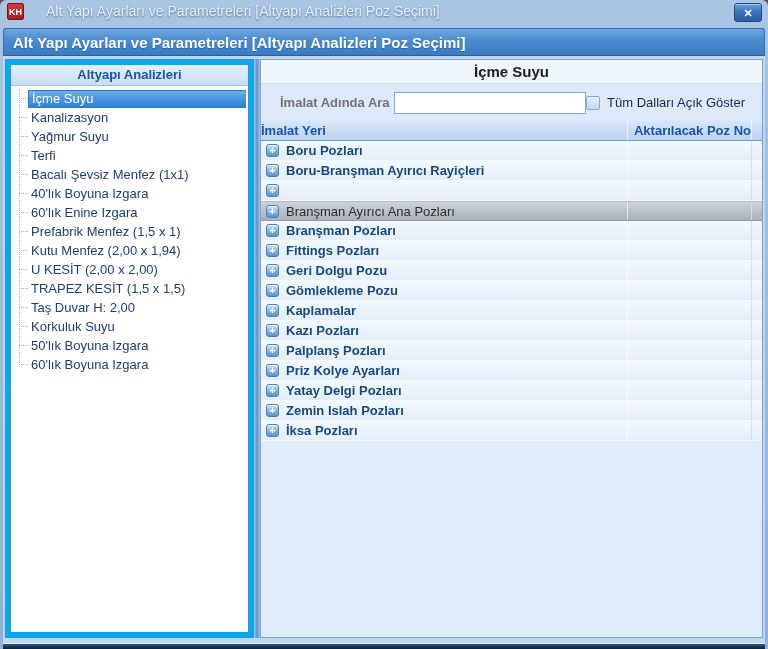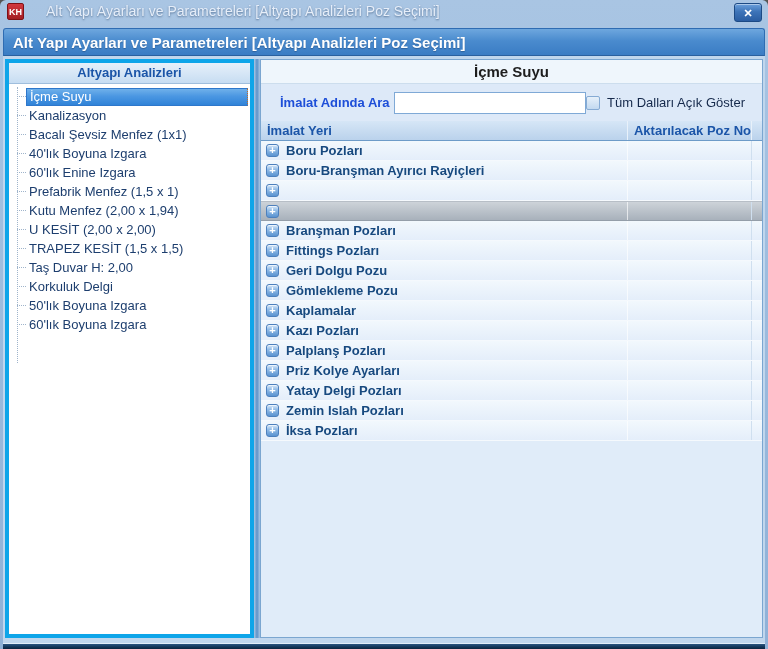"Altyapı Analizleri" .left-panel { border: 4px solid #0ea5e9 -> 6px solid #0ea5e9 }
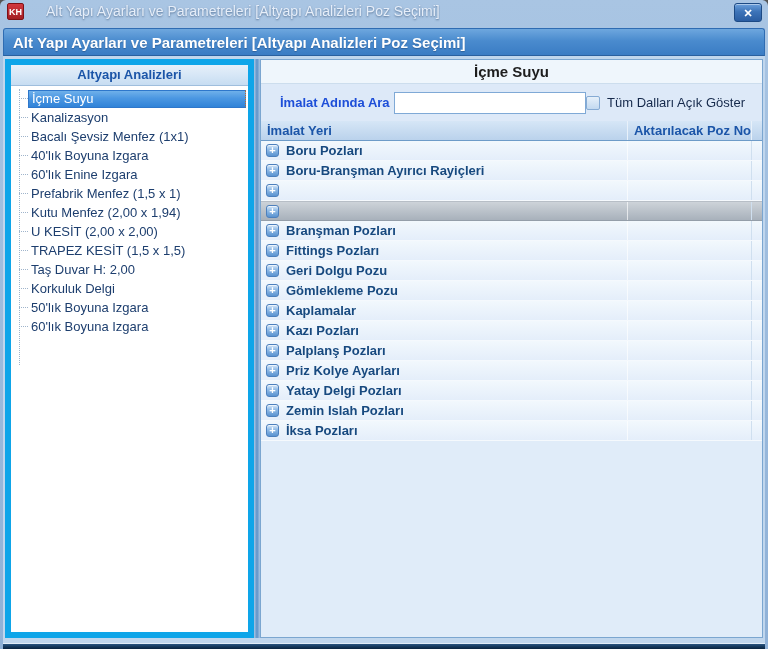"İmalat Adında Ara" .search-label { color: #1d4ed8 -> #737373 }
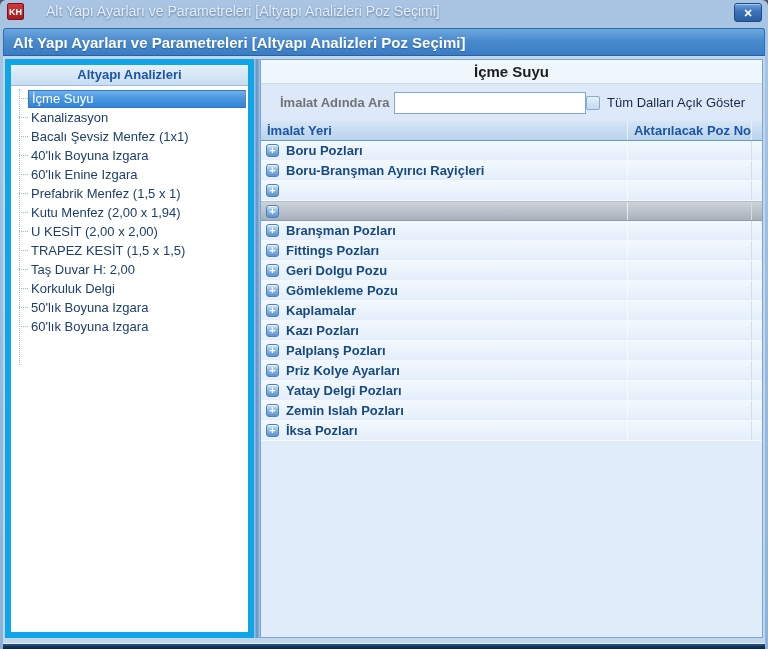"Yağmur Suyu" div.tree-item { html: none -> <div> <span>Yağmur Suyu</span> </div> }
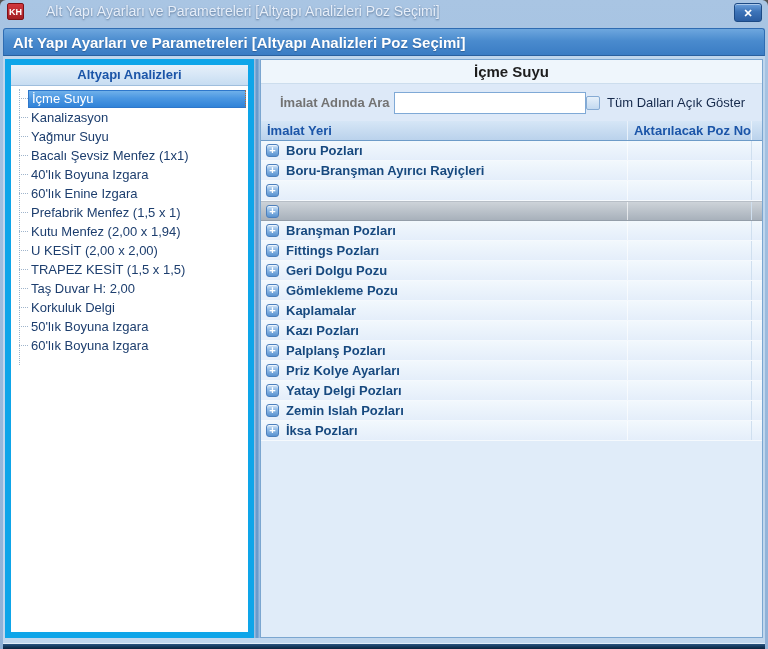"İmalat Yeri" .grid-header .h1 { padding-left: 6px -> 0 }
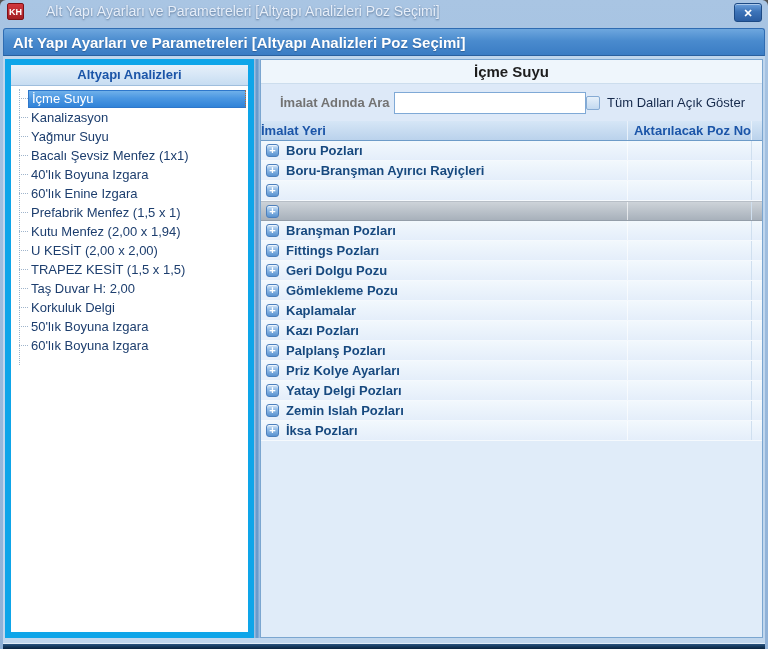"Terfi" div.tree-item { html: none -> <div> <span>Terfi</span> </div> }
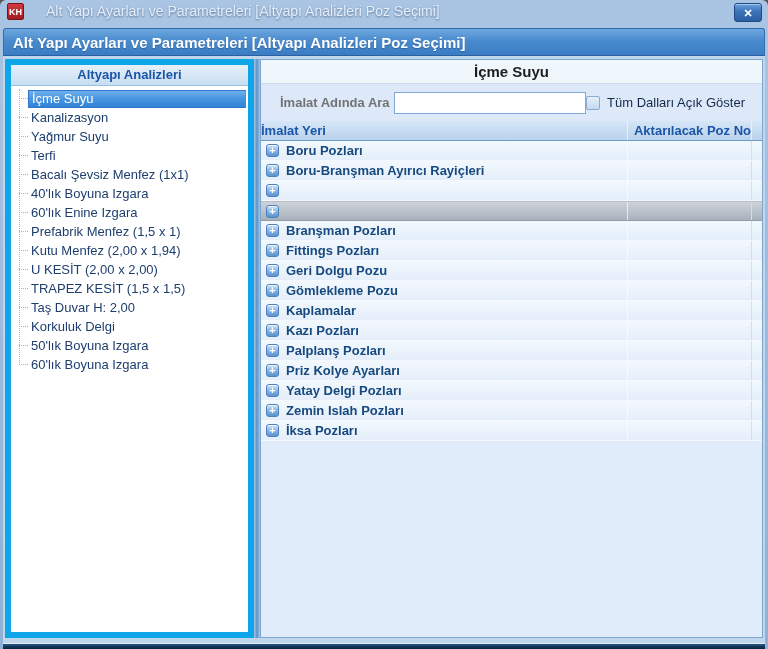"Branşman Ayırıcı Ana Pozları" span { html: none -> <span>Branşman Ayırıcı Ana Pozları</span> }
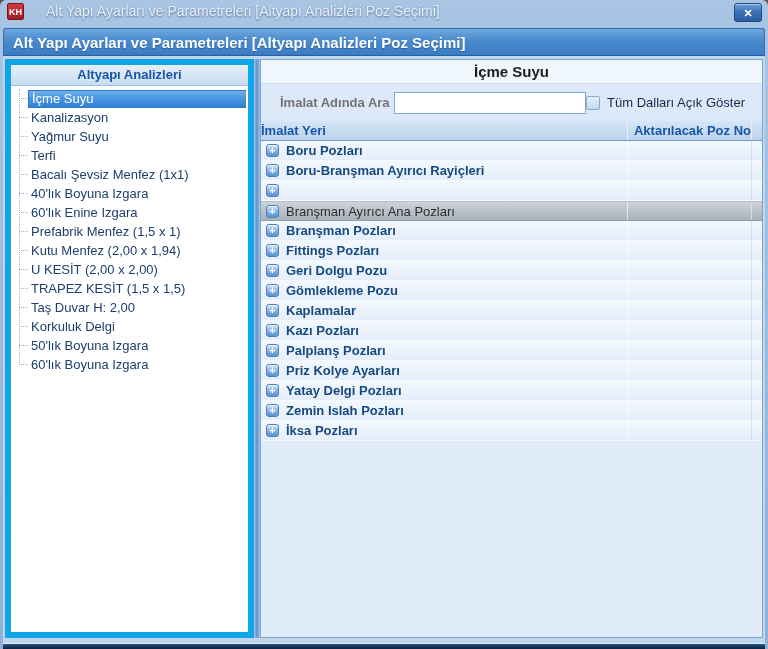"Korkuluk Delgi" span.label { text: Delgi -> Suyu }
